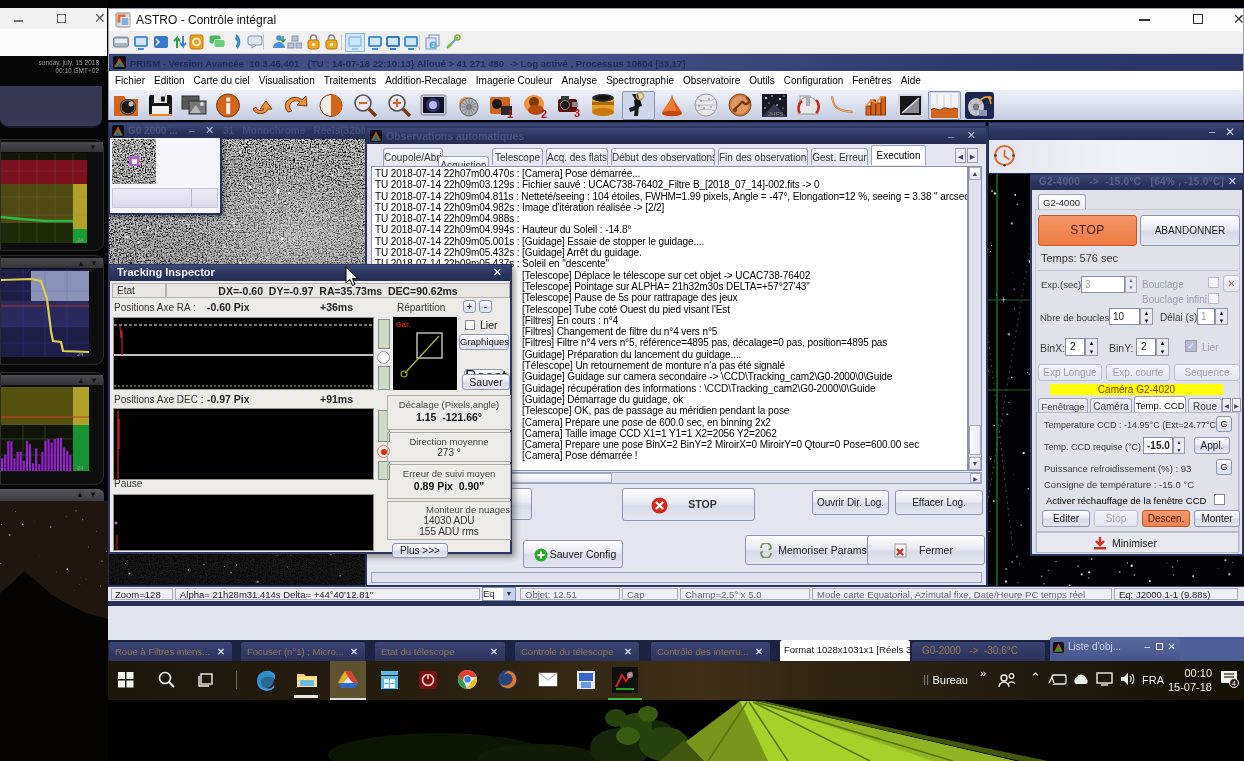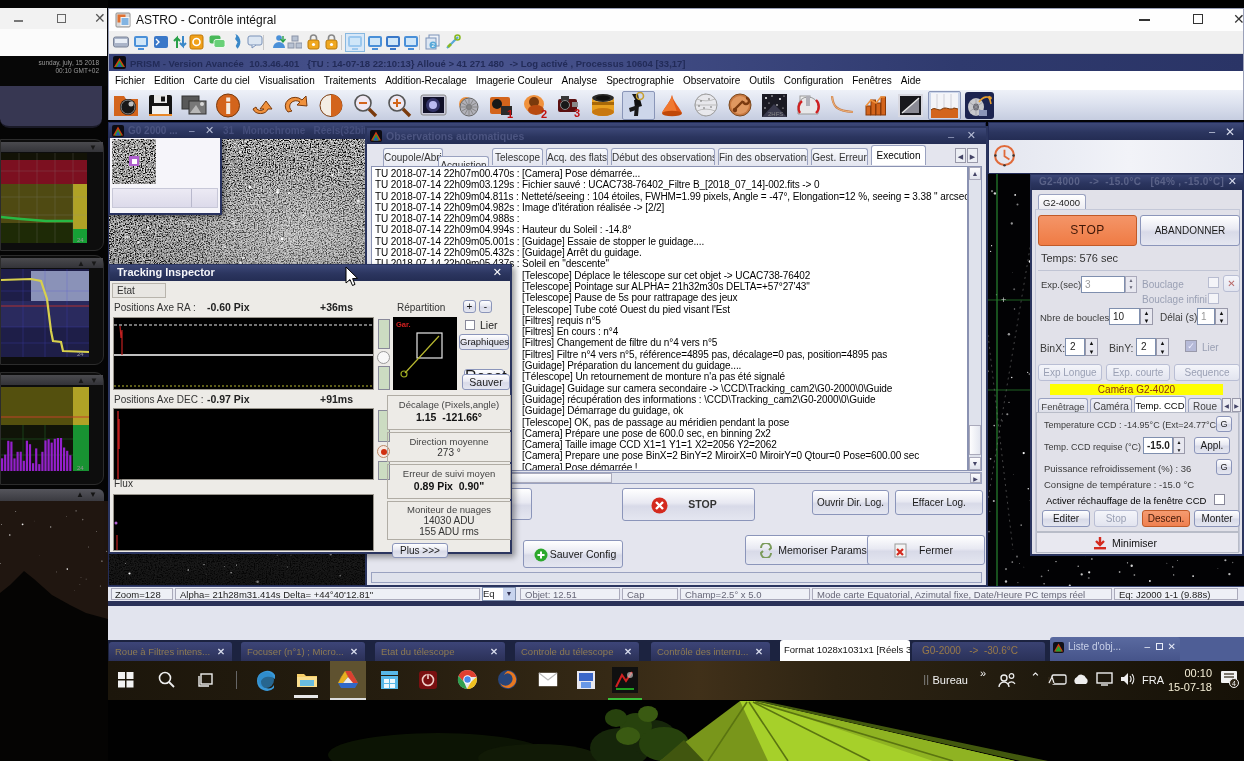"DX=-0.60 DY=-0.97 RA=35.73ms DEC=90.62ms" div.a { html: none -> <div>DX=-0.60&nbsp; DY=-0.97&nbsp; RA=35.73ms&nbsp; DEC=90.62ms</div> }
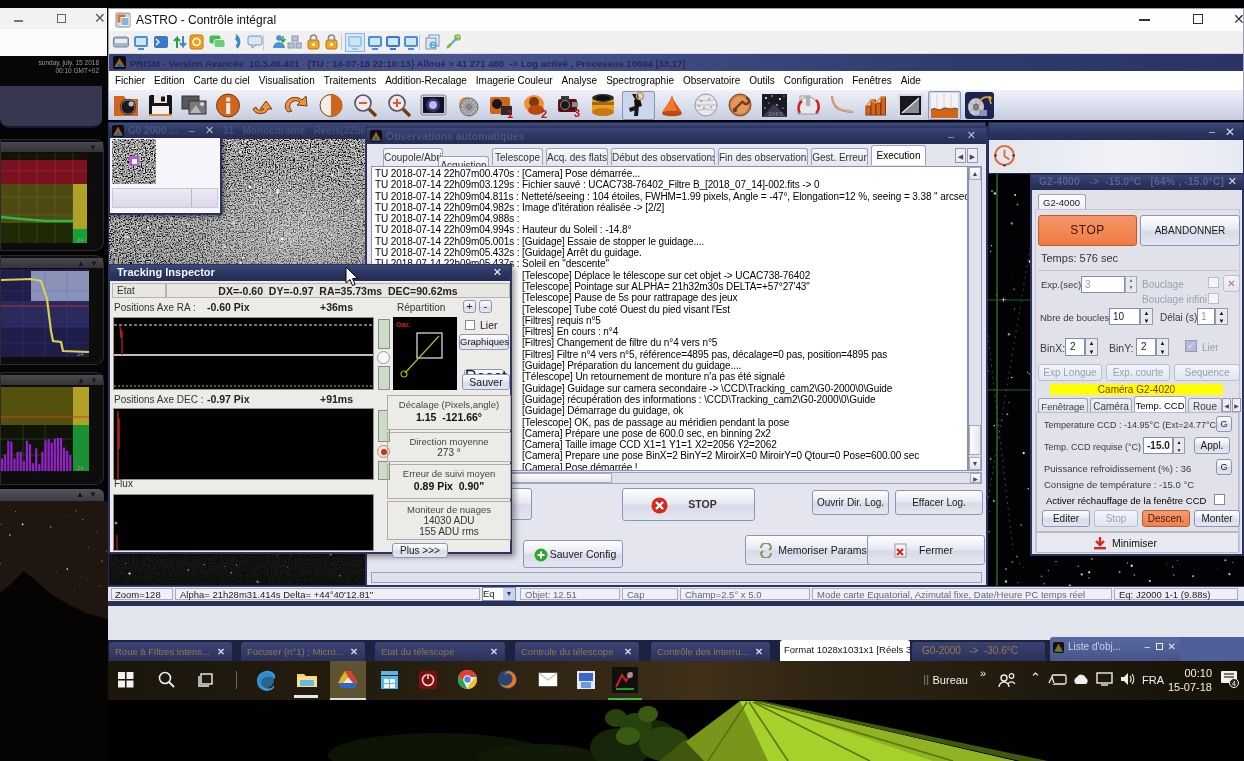"[Filtres] requis n°5" div { html: <div><span>TU 2018-07-14 22h09m05.437s : </span>[Filtres] requis n°5</div> -> none }
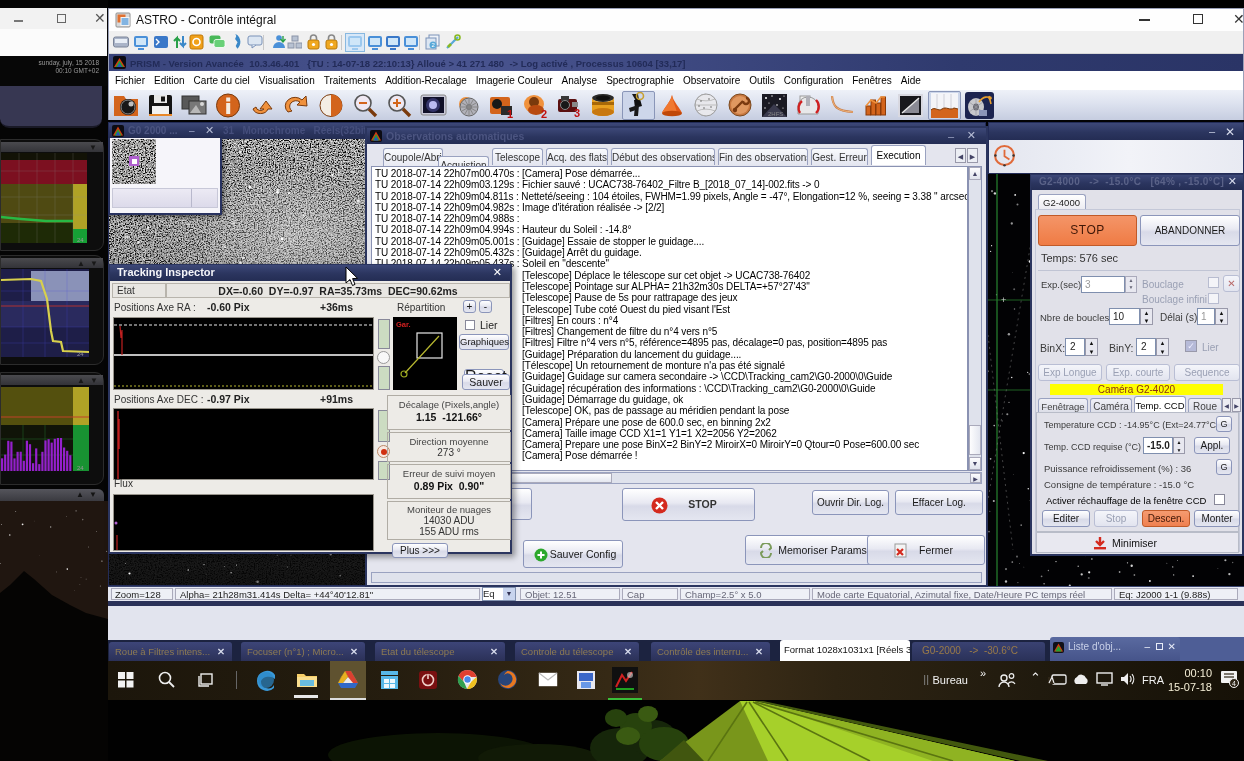"Puissance refroidissement (%) : 36" div.a { text: 36 -> 93 }
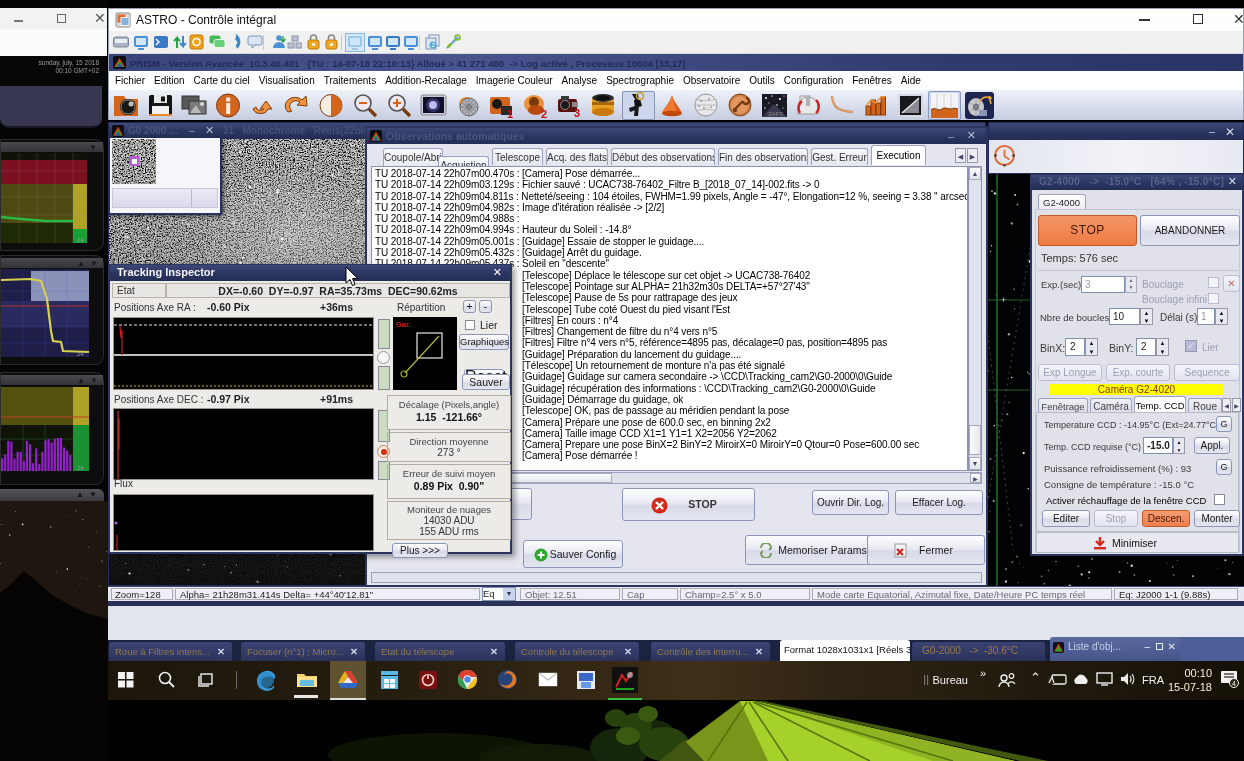"Flux" div.a { text: Flux -> Pause }
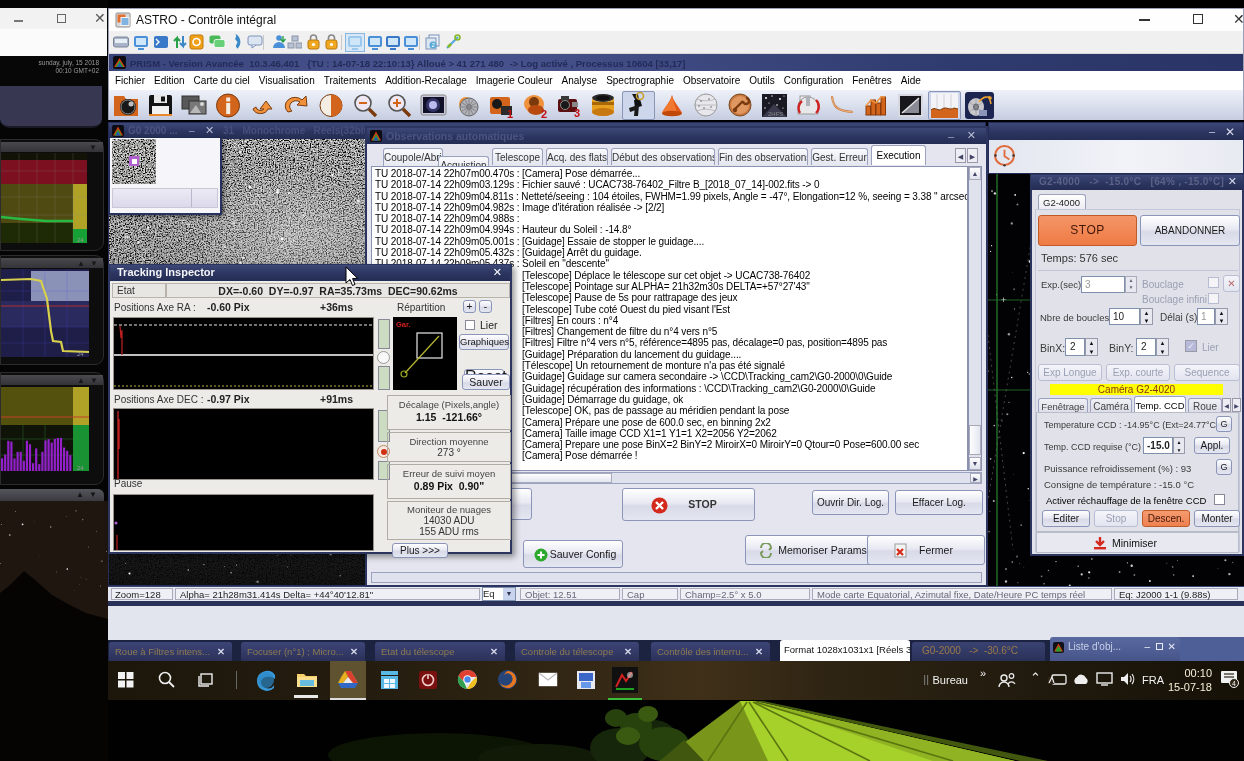"Moniteur de nuages" div { text-align: center -> right }
